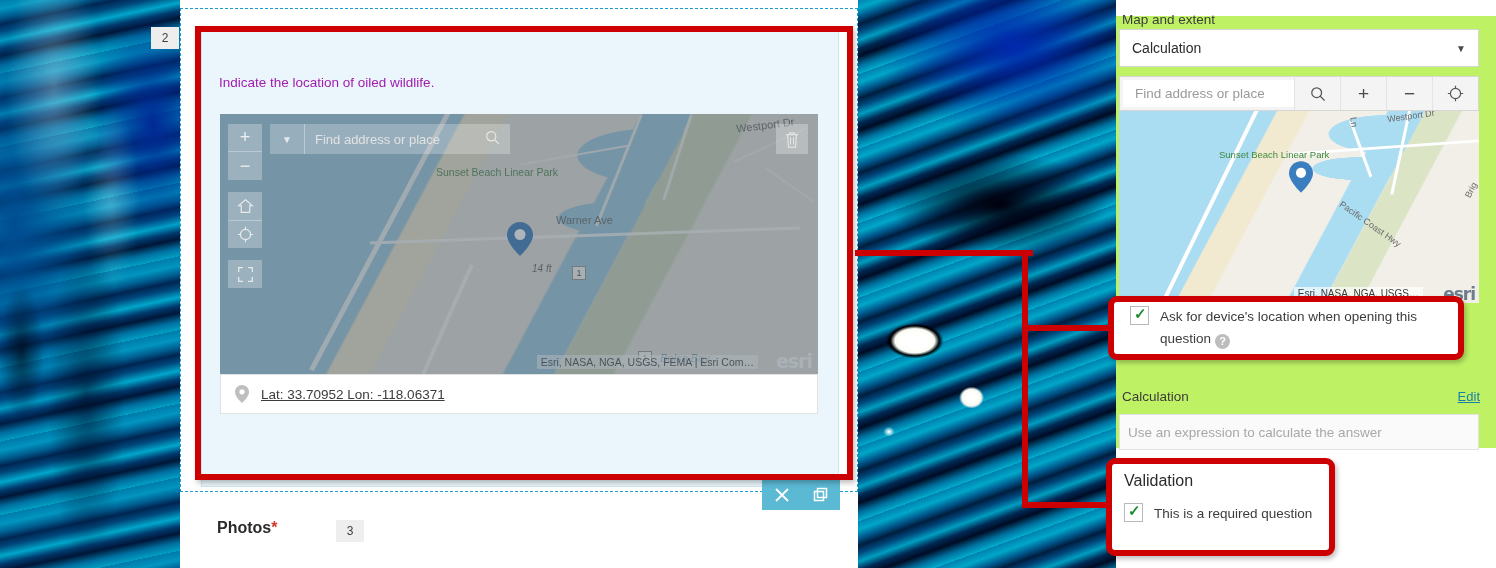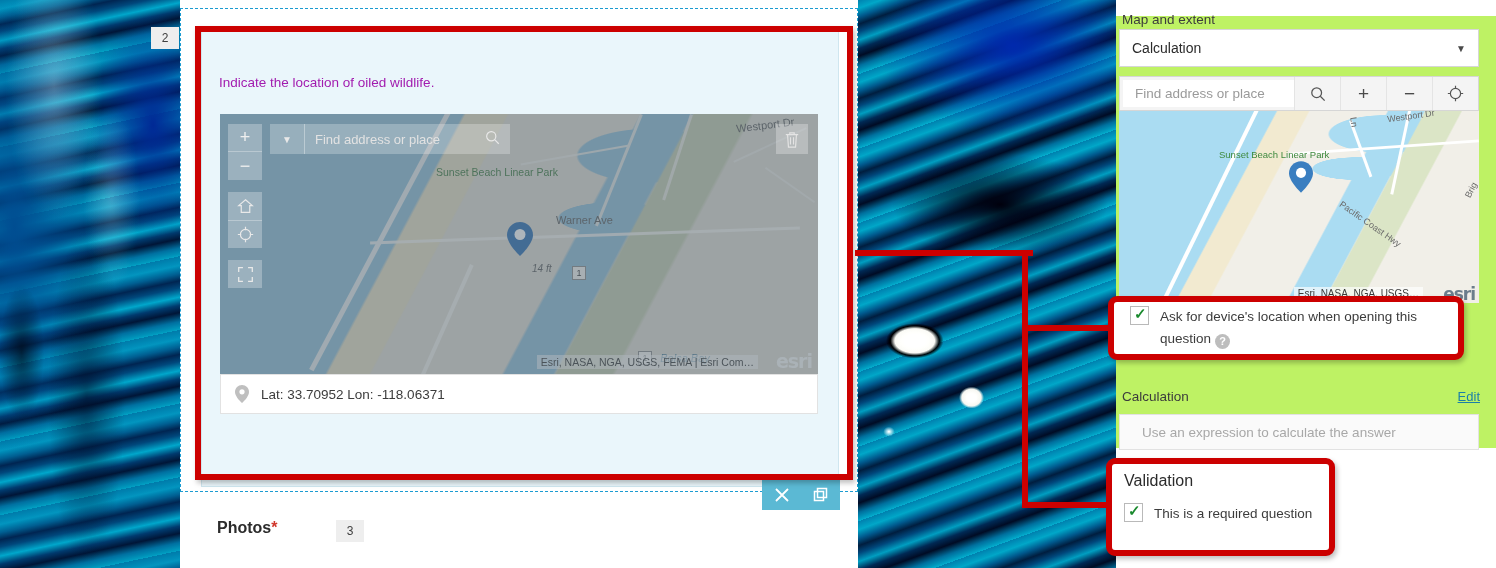"Lat: 33.70952 Lon: -118.06371" #coordbar .txt { text-decoration: none -> underline }
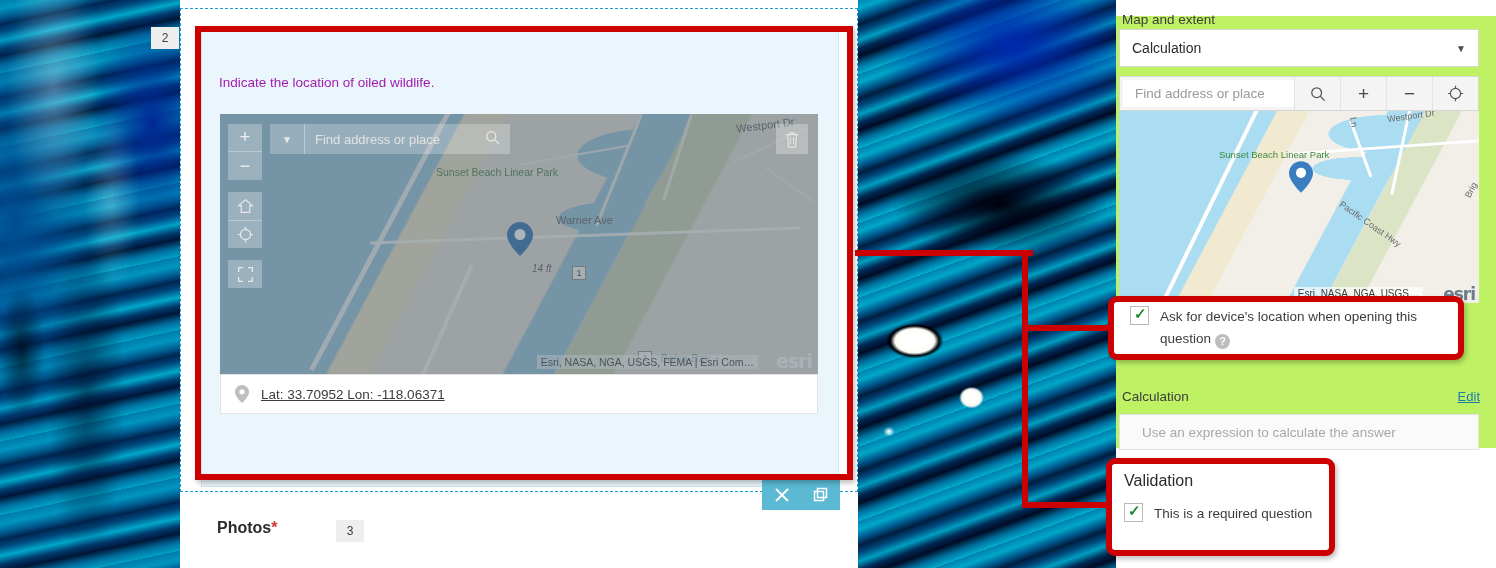"Use an expression to calculate" #calc-input { padding-left: 22px -> 8px }
